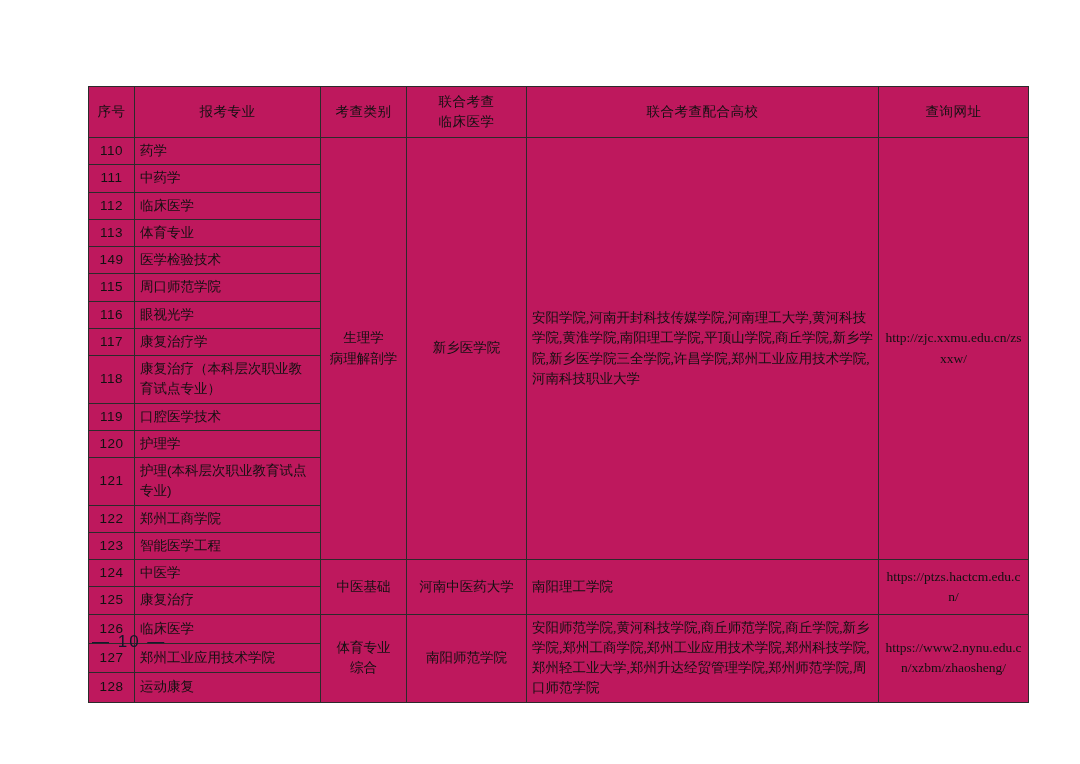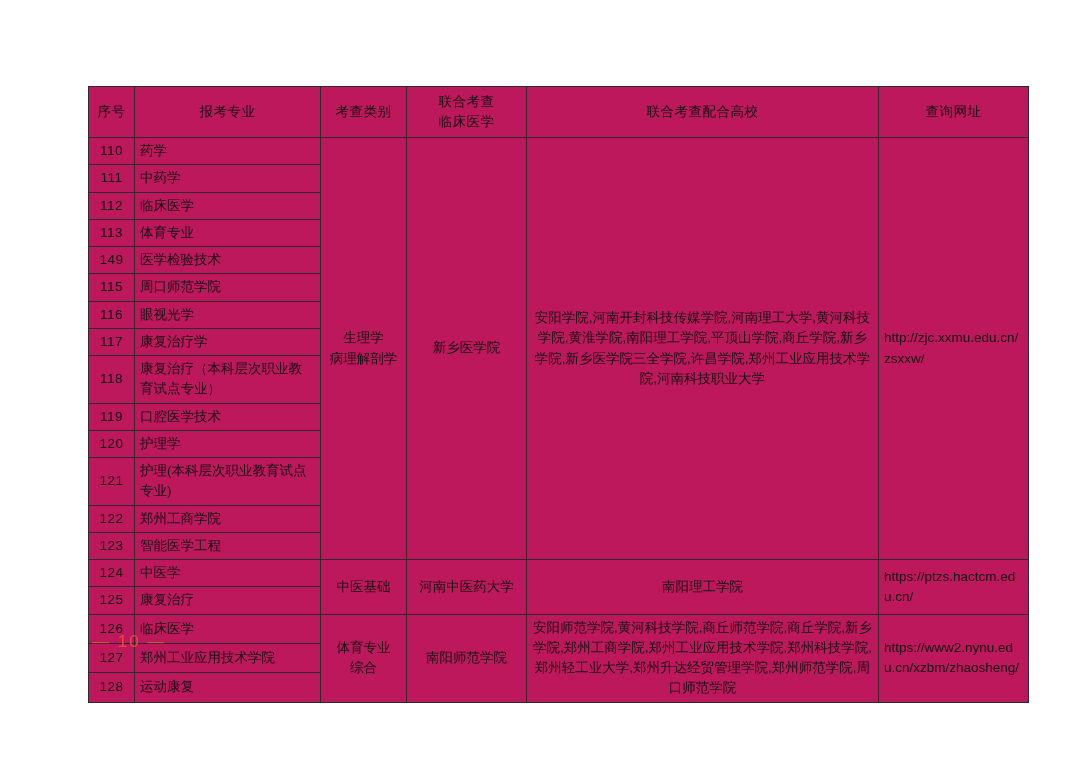"安阳学院,河南开封科技传媒学院,河南理工大学,黄河科技学院,黄淮学院,南阳理工学" td.coop { font-family: none -> Liberation Serif, serif; text-align: center -> left }
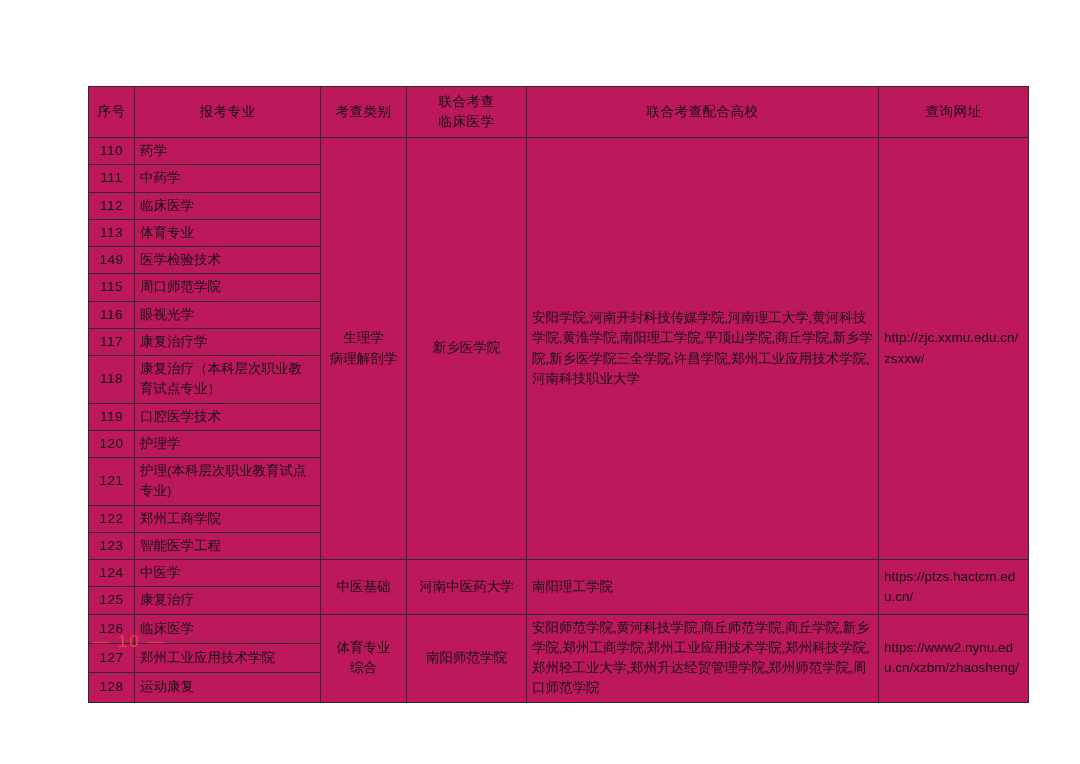"http://zjc.xxmu.edu.cn/zsxxw/" td.url { font-family: Liberation Sans, sans-serif -> Liberation Serif, serif; text-align: left -> center }
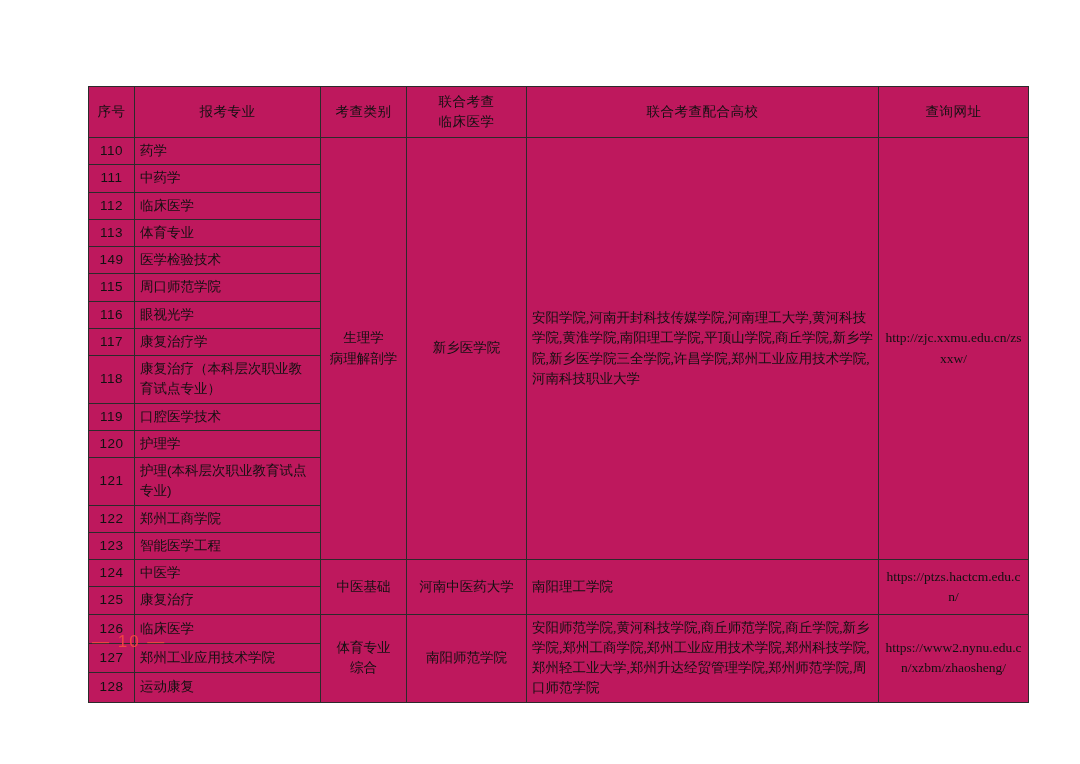"— 10 —" .page-num { color: #ef4444 -> #0f172a }
